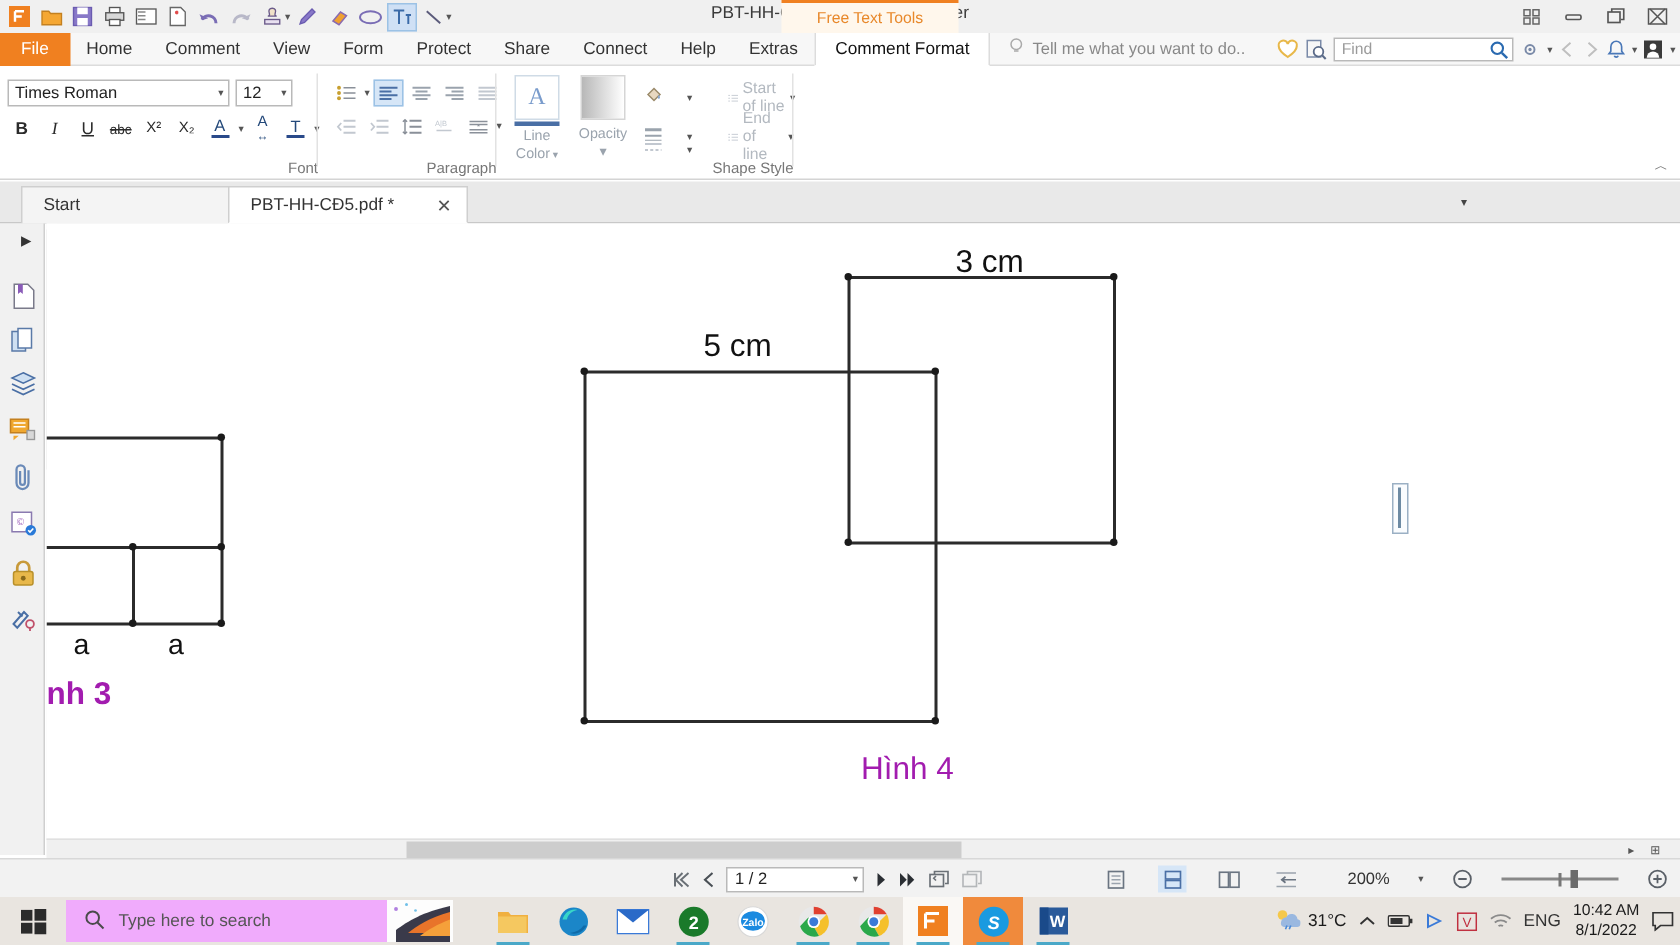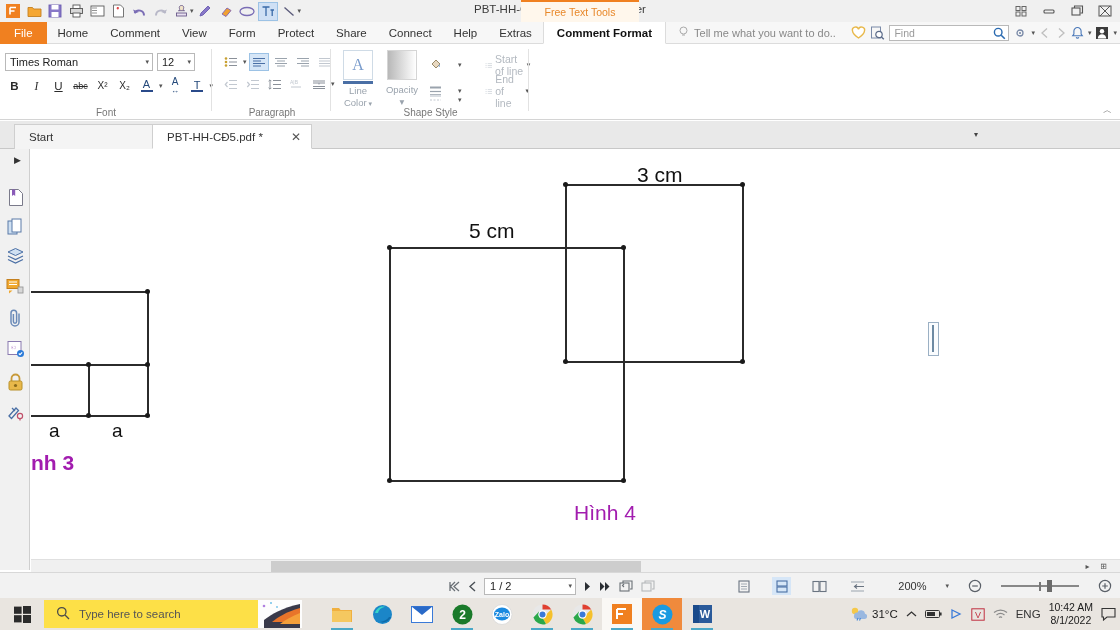"Comment Format" .tab.active { font-weight: 700 -> 400 }
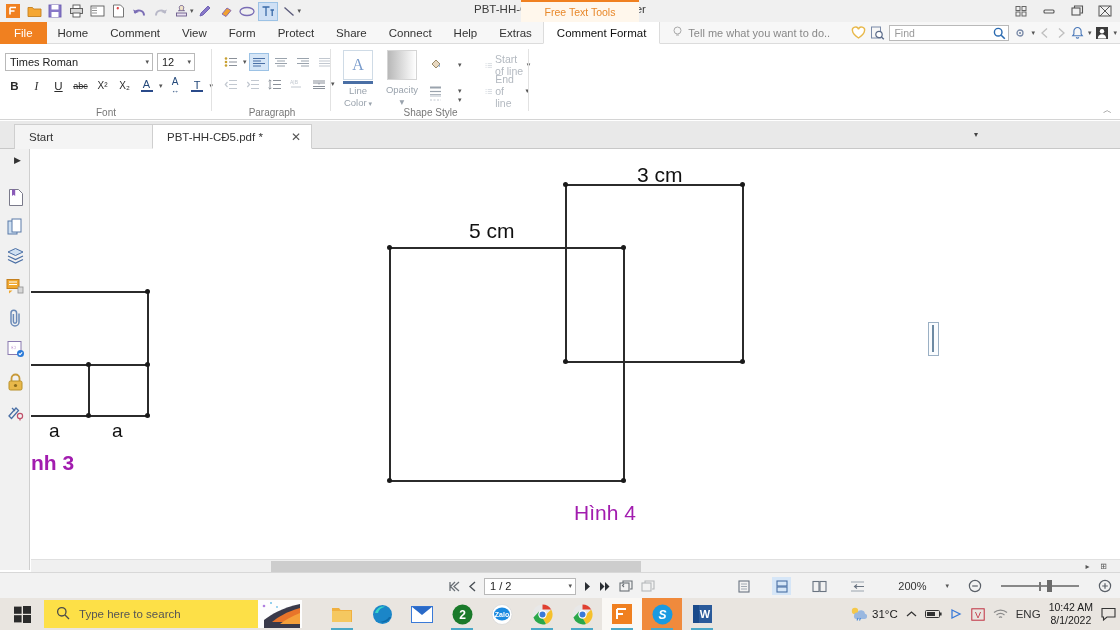"Font" .grp-label { text-align: center -> right }
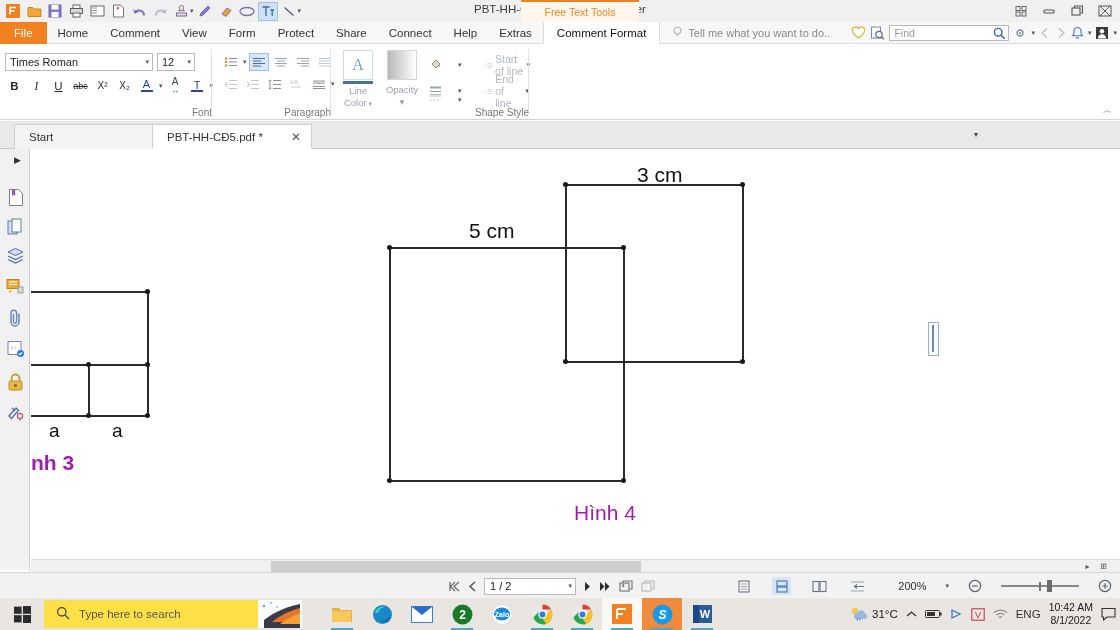"Type here to search" .searchbox { background: #fde047 -> #f0abfc }
